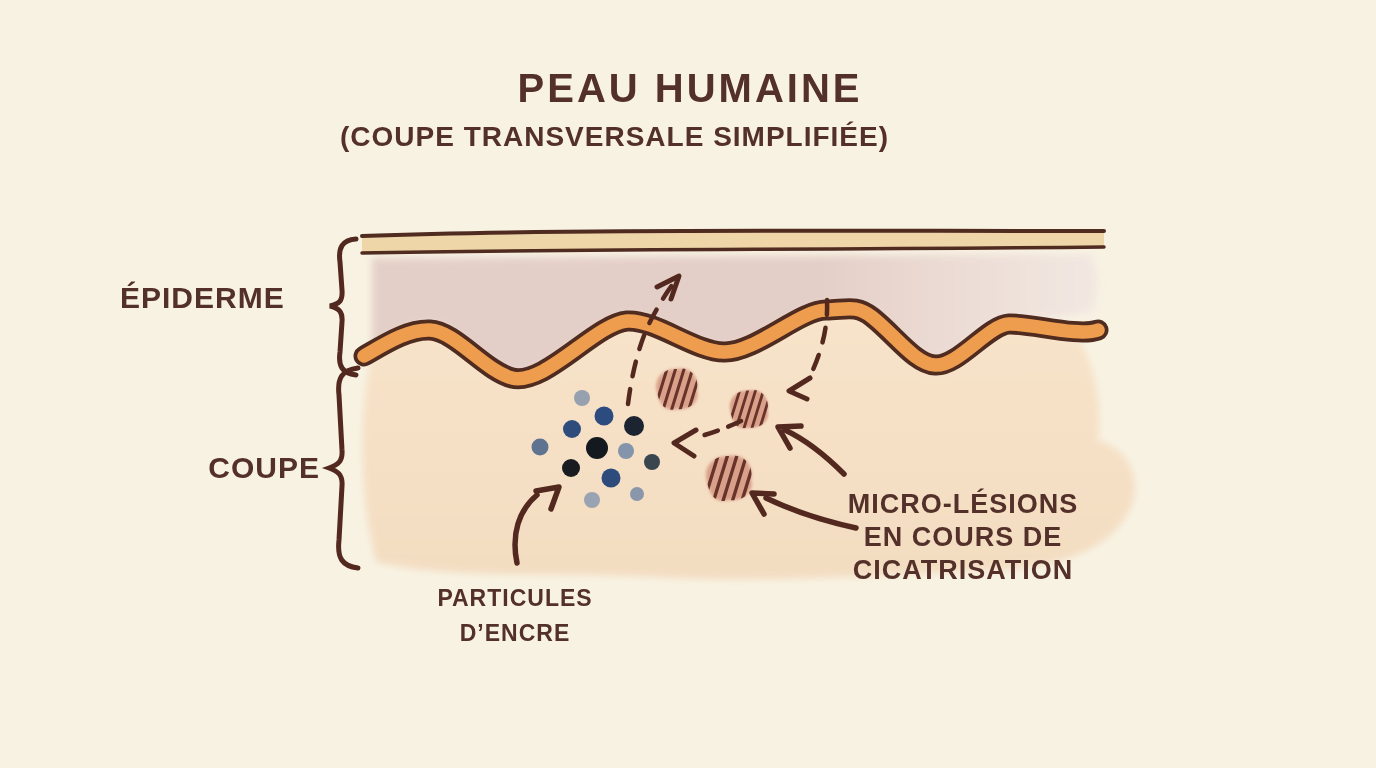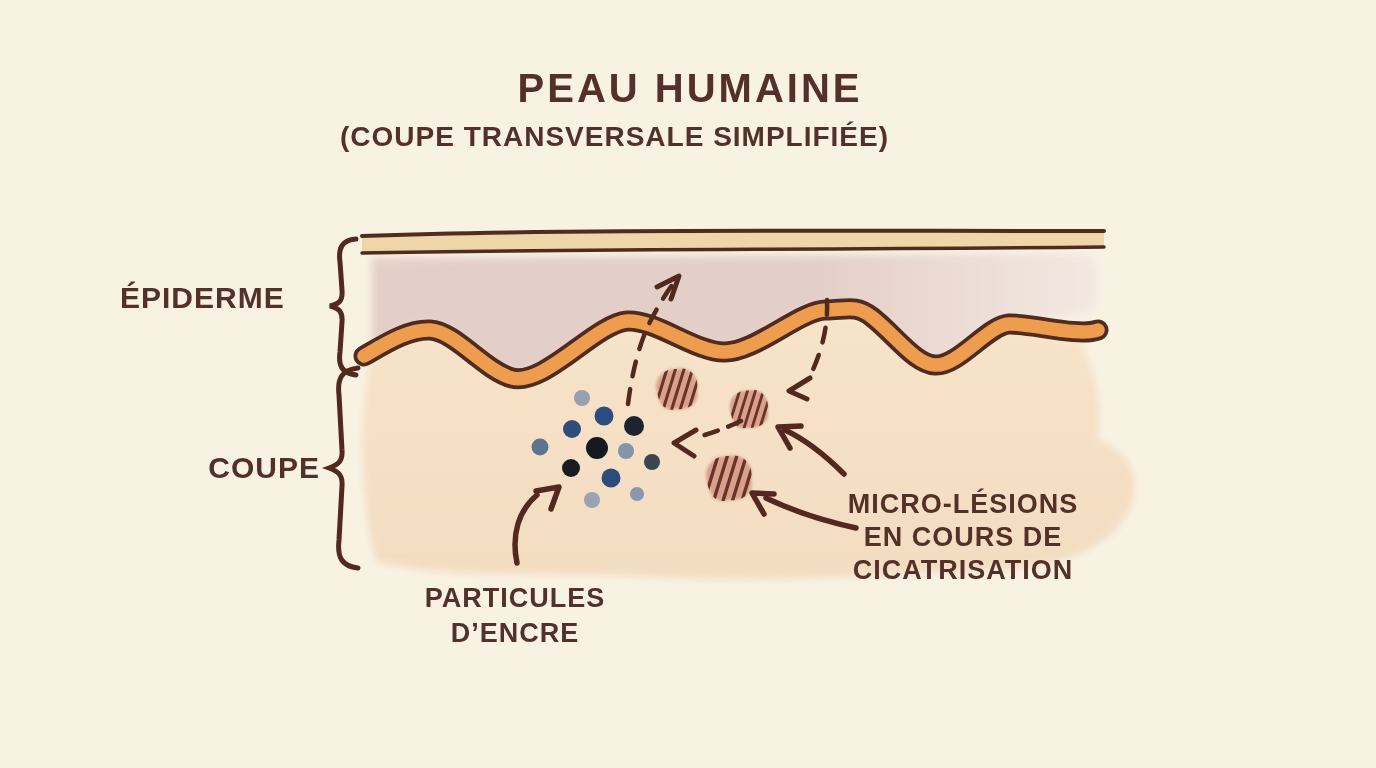"PARTICULES" .particules { font-size: 27px -> 23px }
